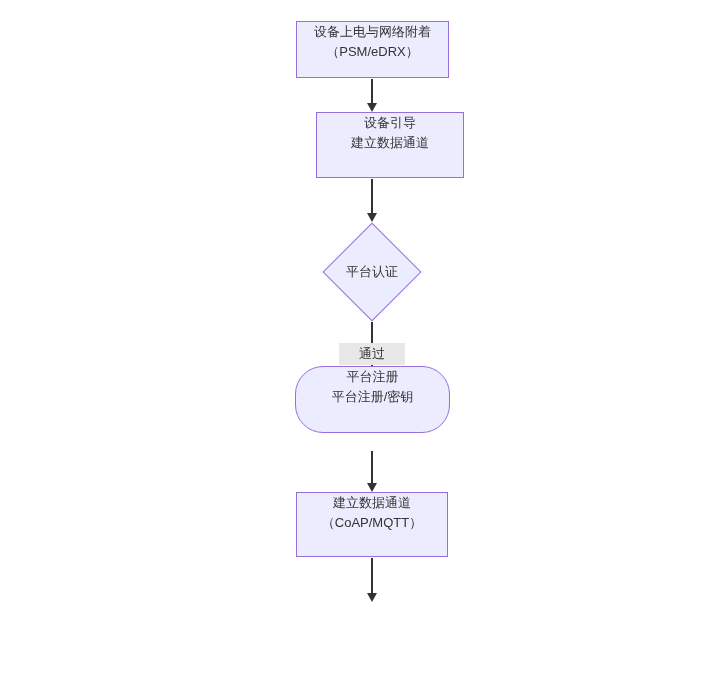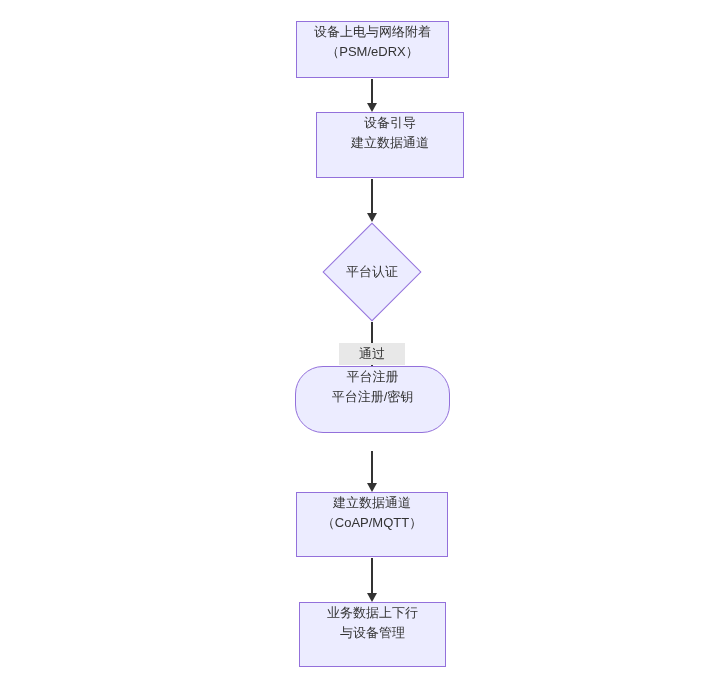"业务数据上下行" div.rect-node { html: <div> <span>业务数据上下行</span> <span>与设备管理</span> </div> -> none }
